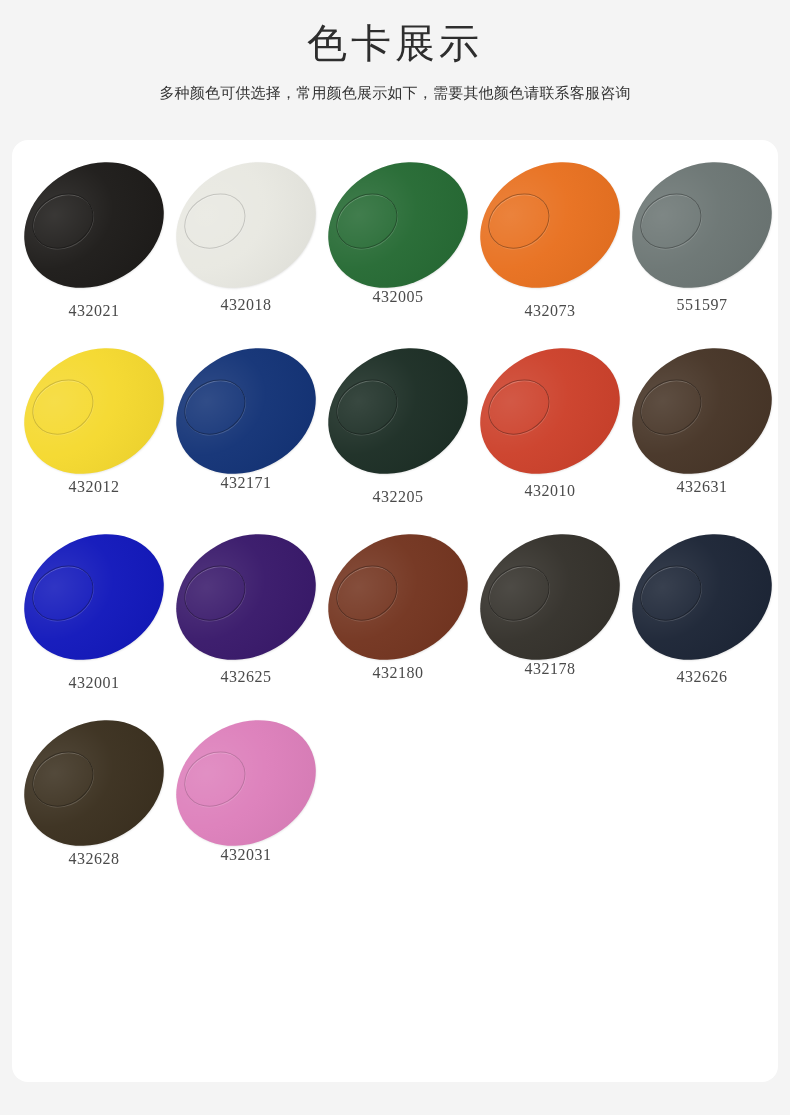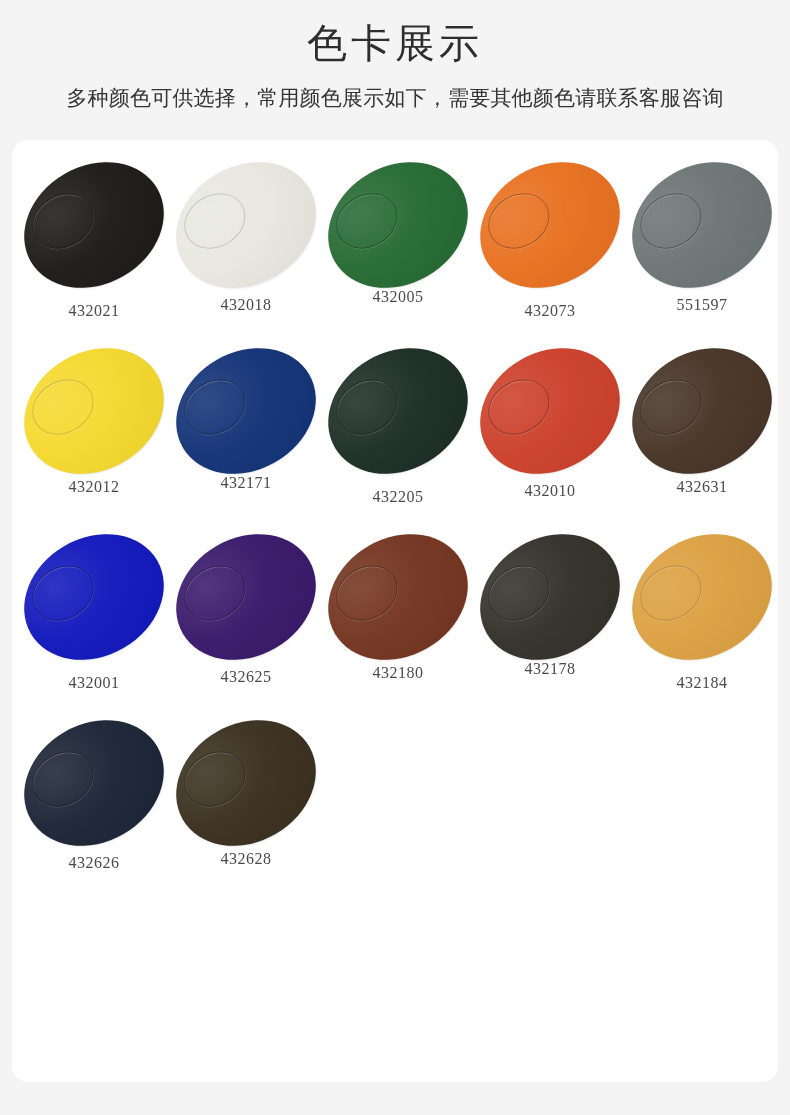"多种颜色可供选择，常用颜色展示如下，需要其他颜色请联系客服咨询" .page-subtitle { font-size: 21px -> 15px }
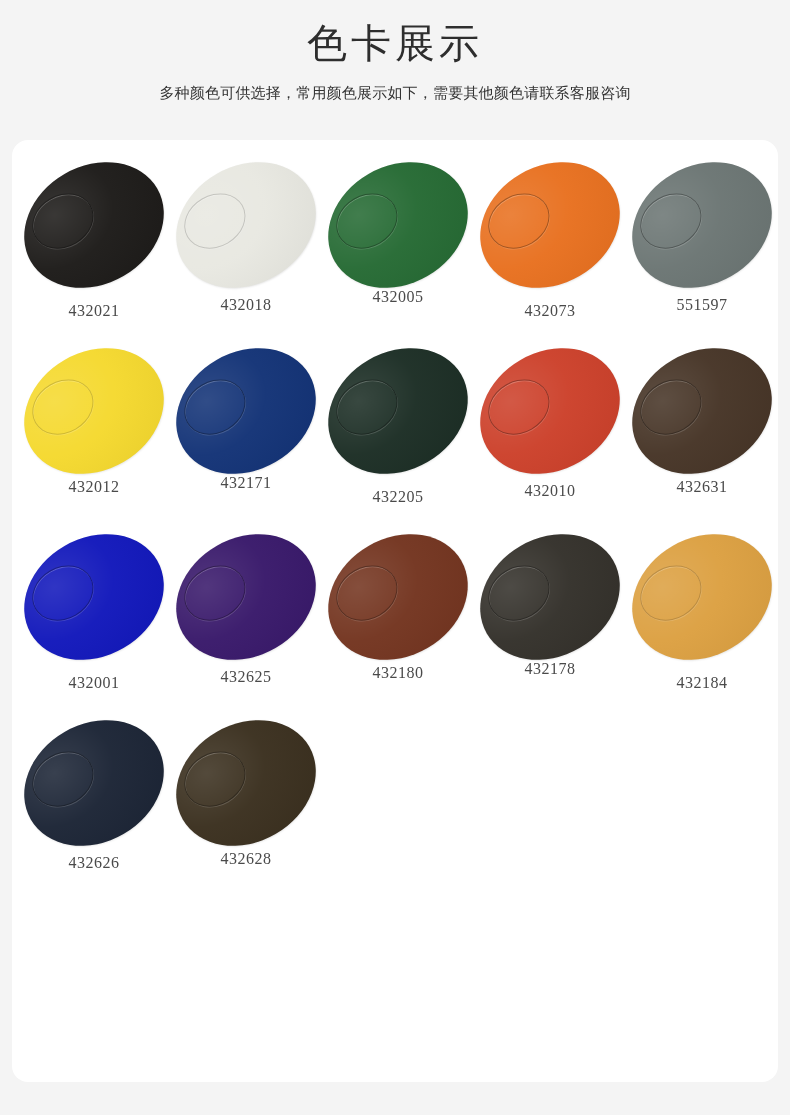"432184" div.swatch-cell { html: <div> <div> <div> <div></div> <div></div> </div> </div> <div>432184</div> </div> -> none }
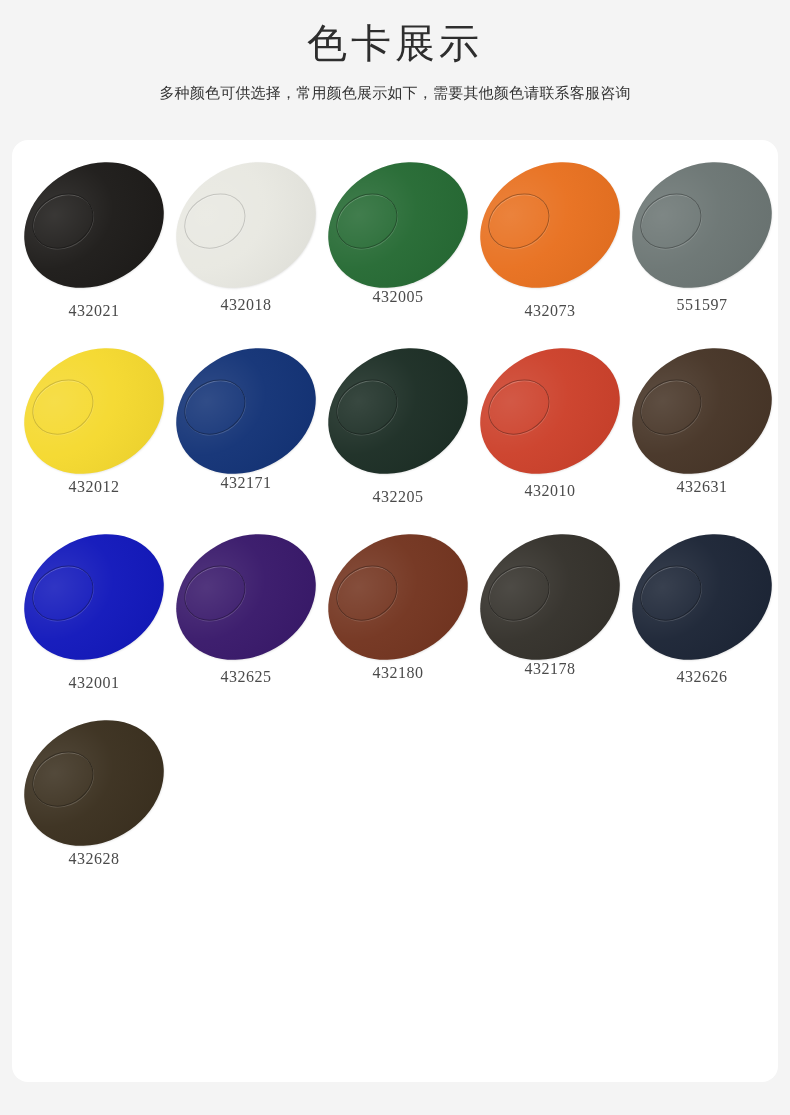"432031" div.swatch-cell { html: none -> <div> <div> <div> <div></div> <div></div> </div> </div> <div>432031</div> </div> }
